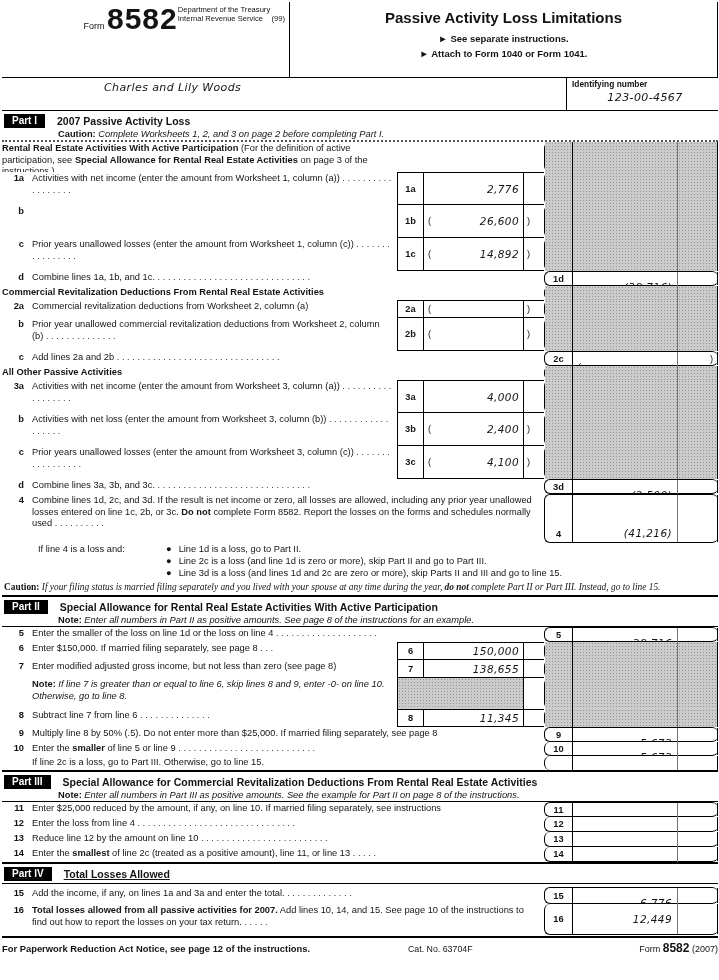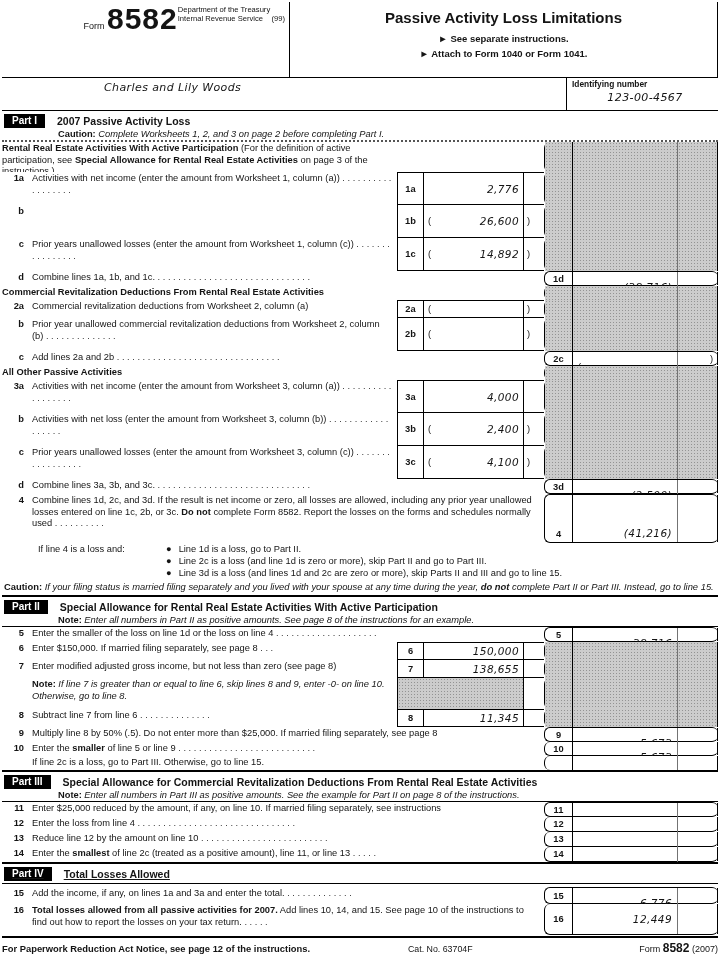"Caution: If your filing status" .caution { font-family: none -> Liberation Serif, serif }
